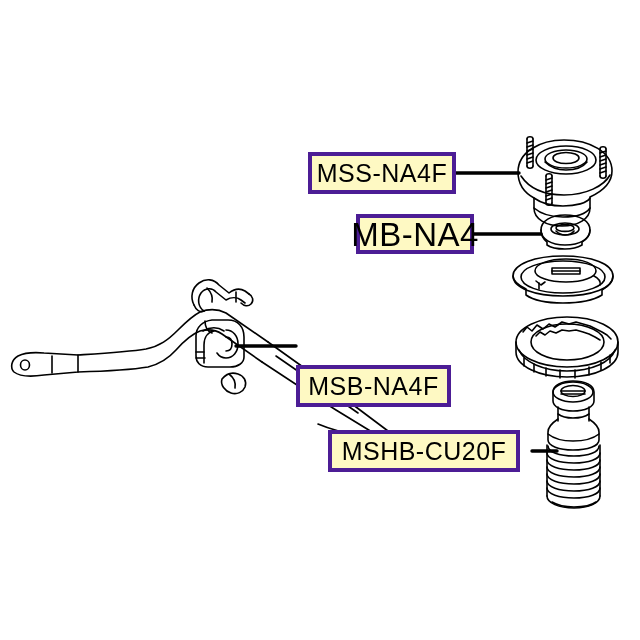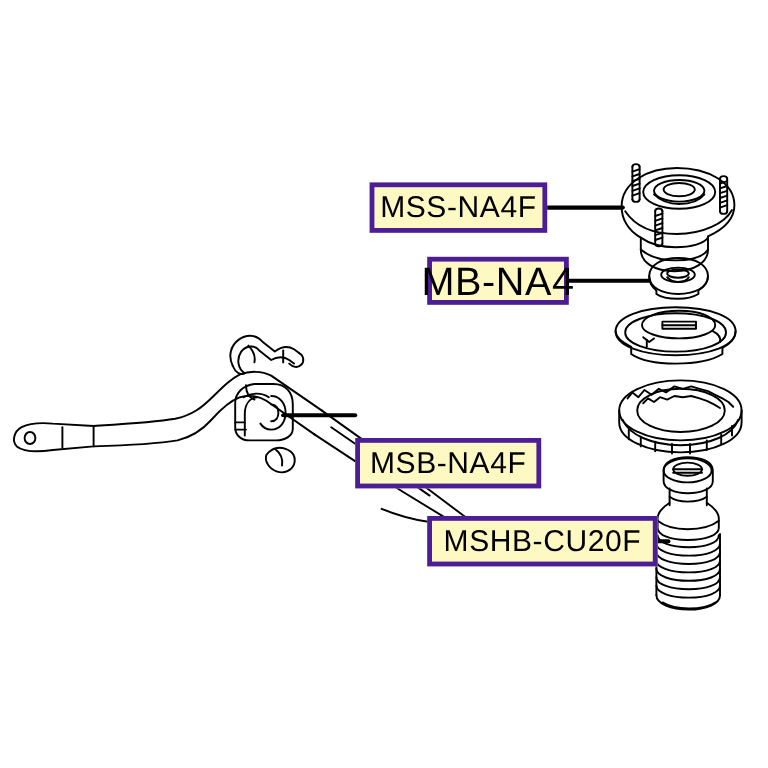"MSHB-CU20F" #label-mshb { left: 356px -> 328px }
